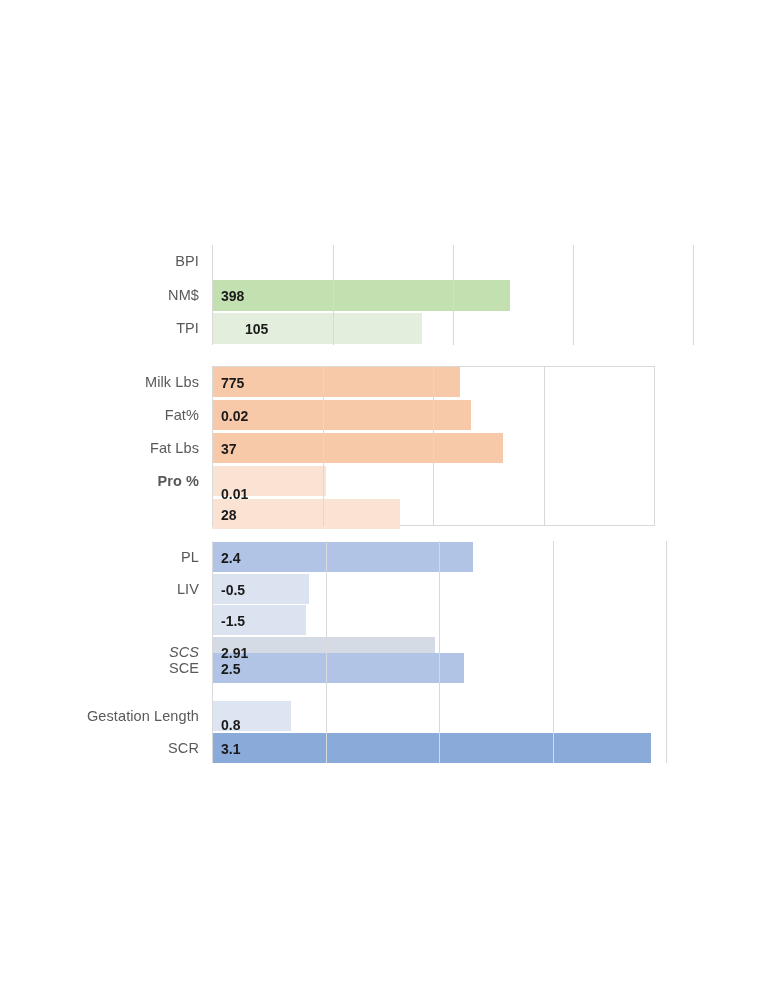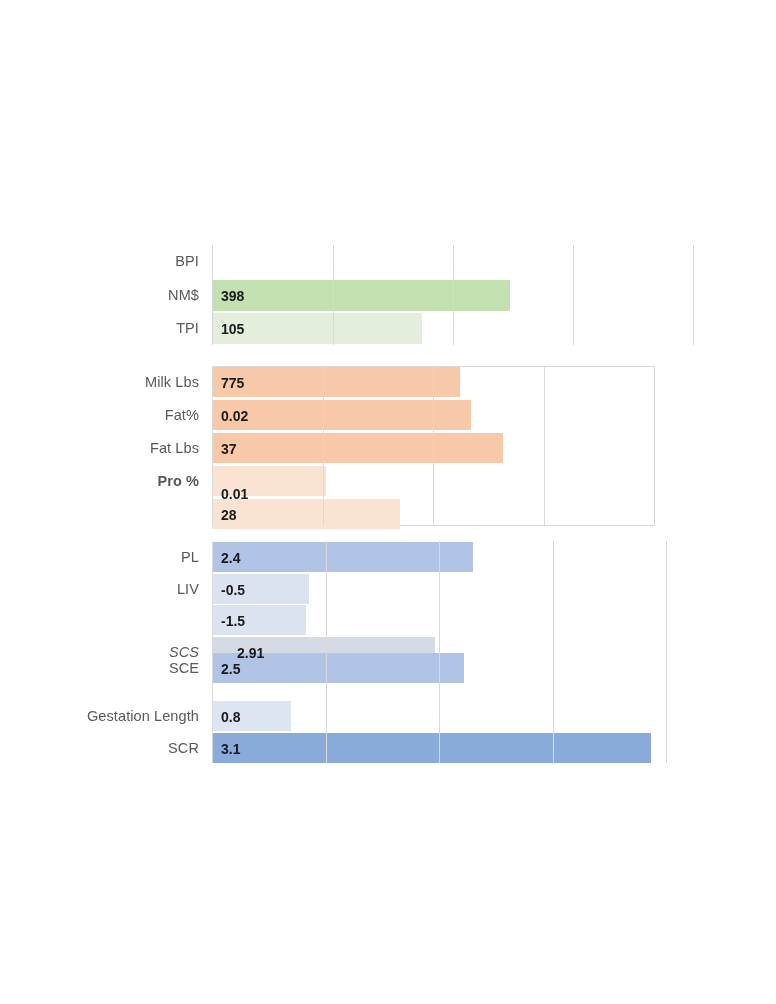"105" div.bar-value { margin-left: none -> 24px }
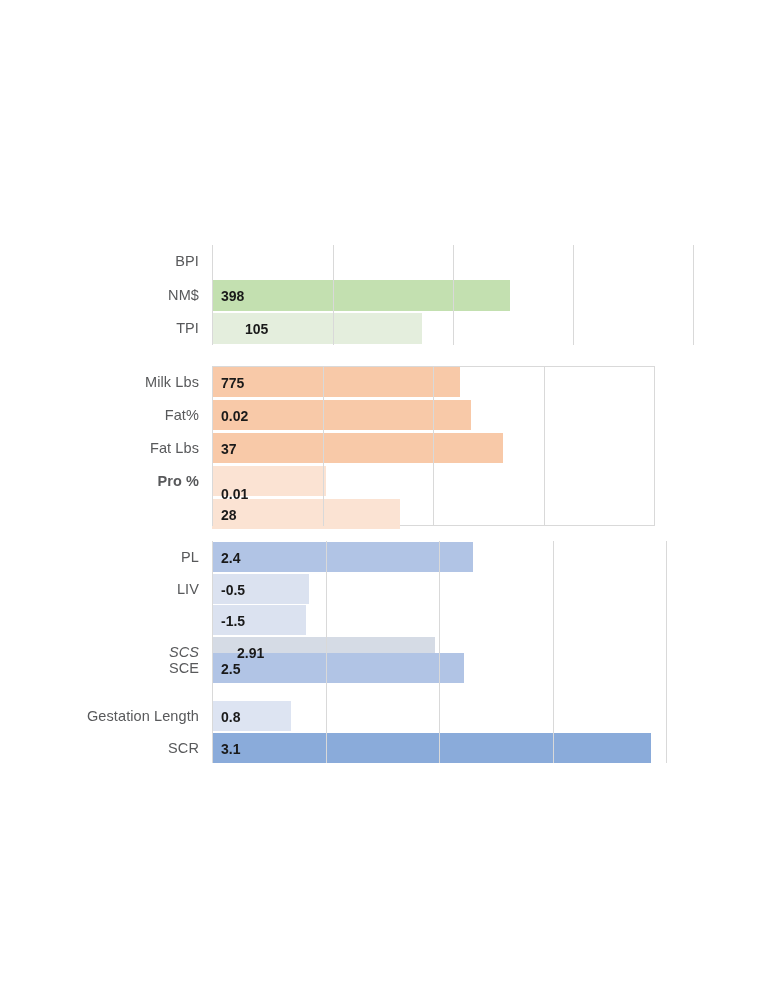"2.91" div.bar-value { margin-left: 16px -> none }
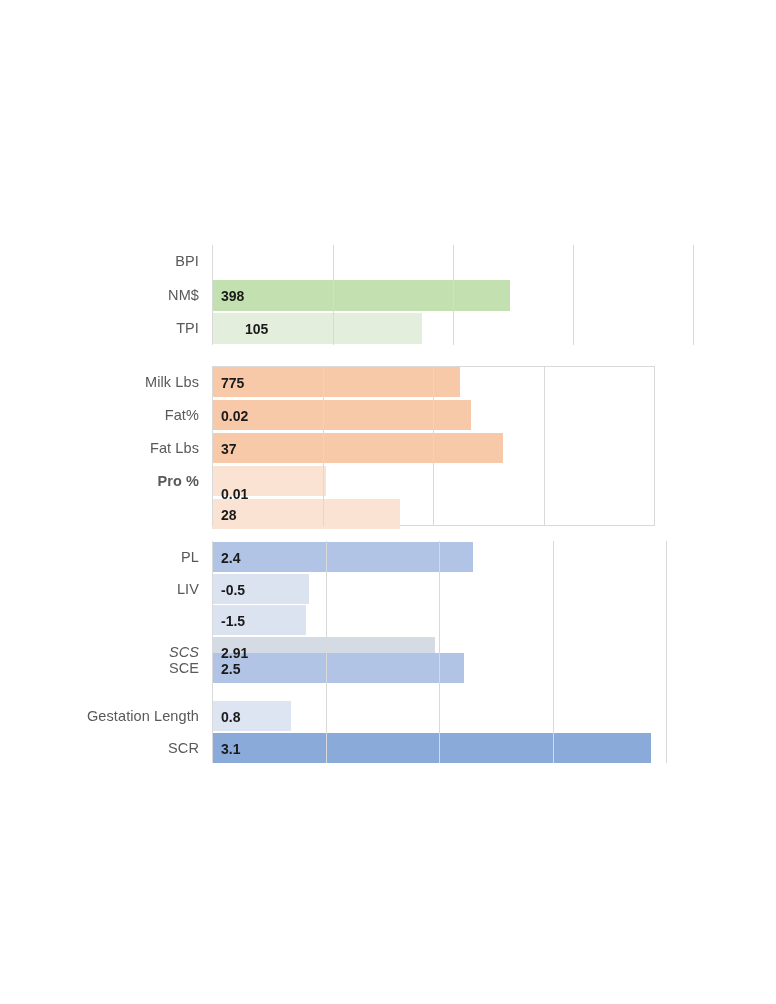"0.8" div.bar-value { top: 8px -> 16px }
